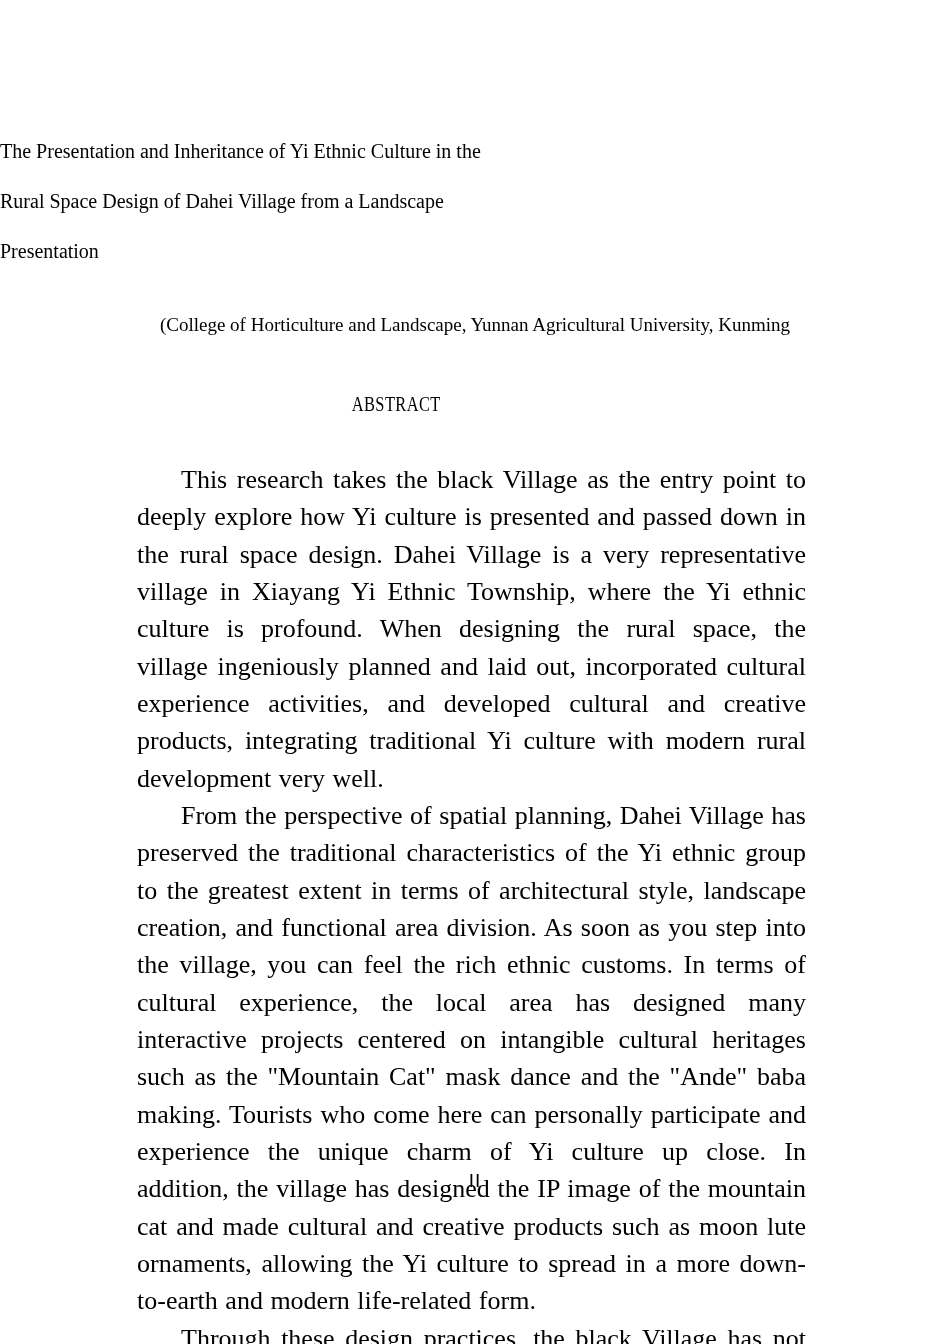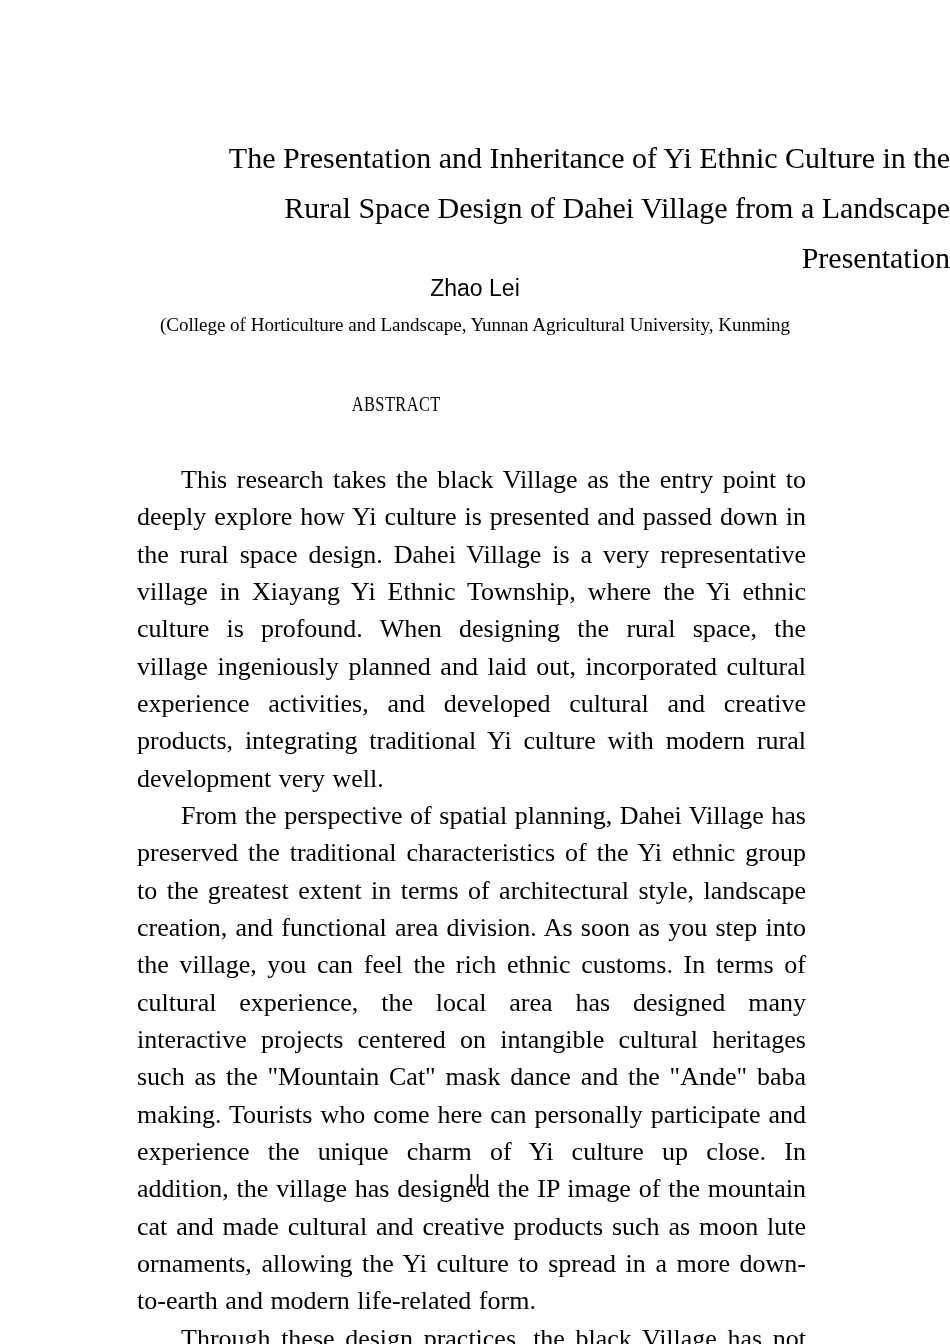"The Presentation and Inheritance of" .doc-title { font-size: 30px -> 20px; text-align: right -> left }
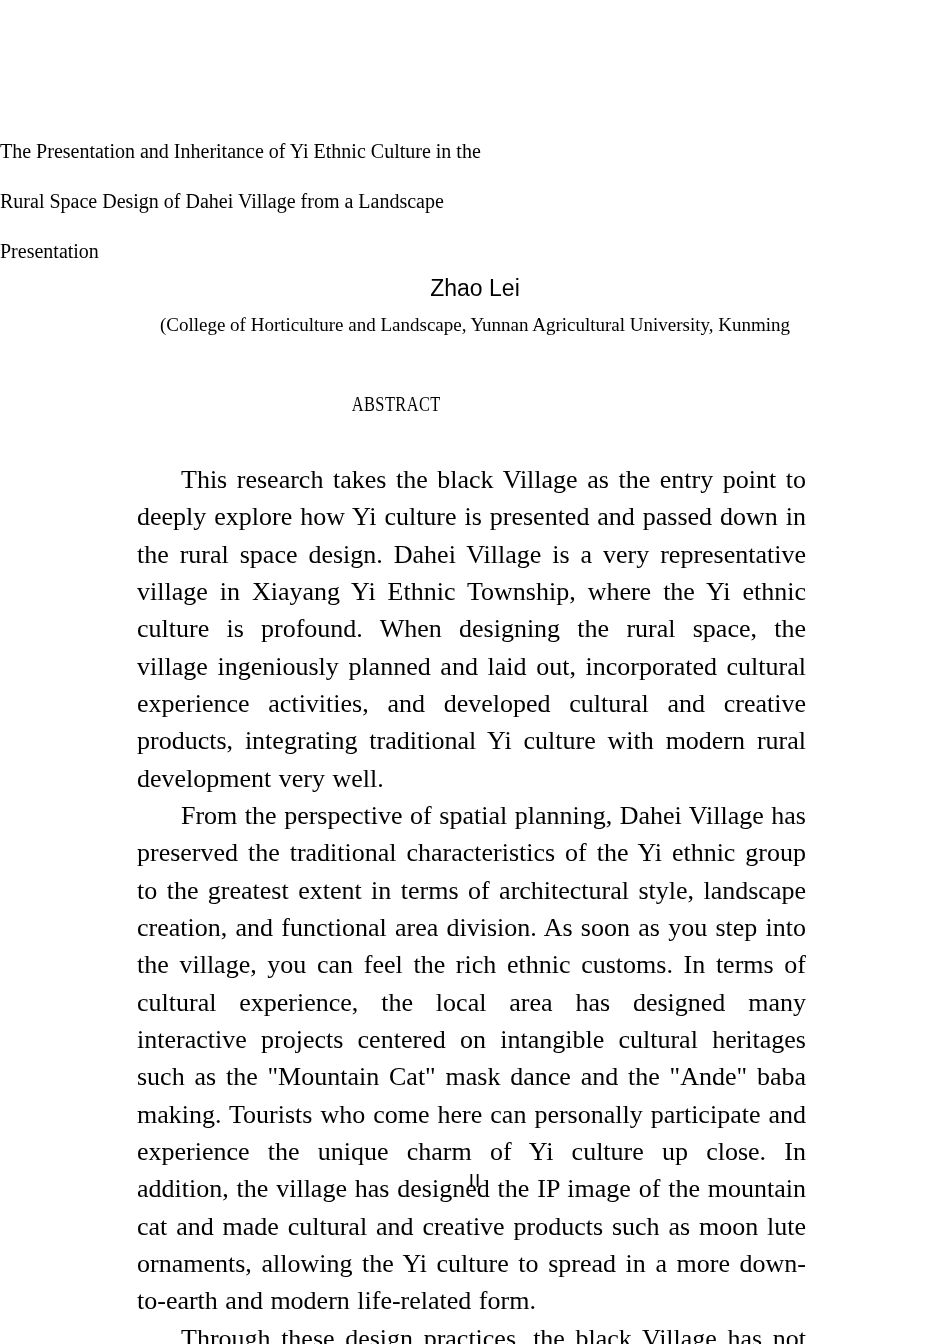"Zhao Lei" div.doc-author { html: <div>Zhao Lei</div> -> none }
